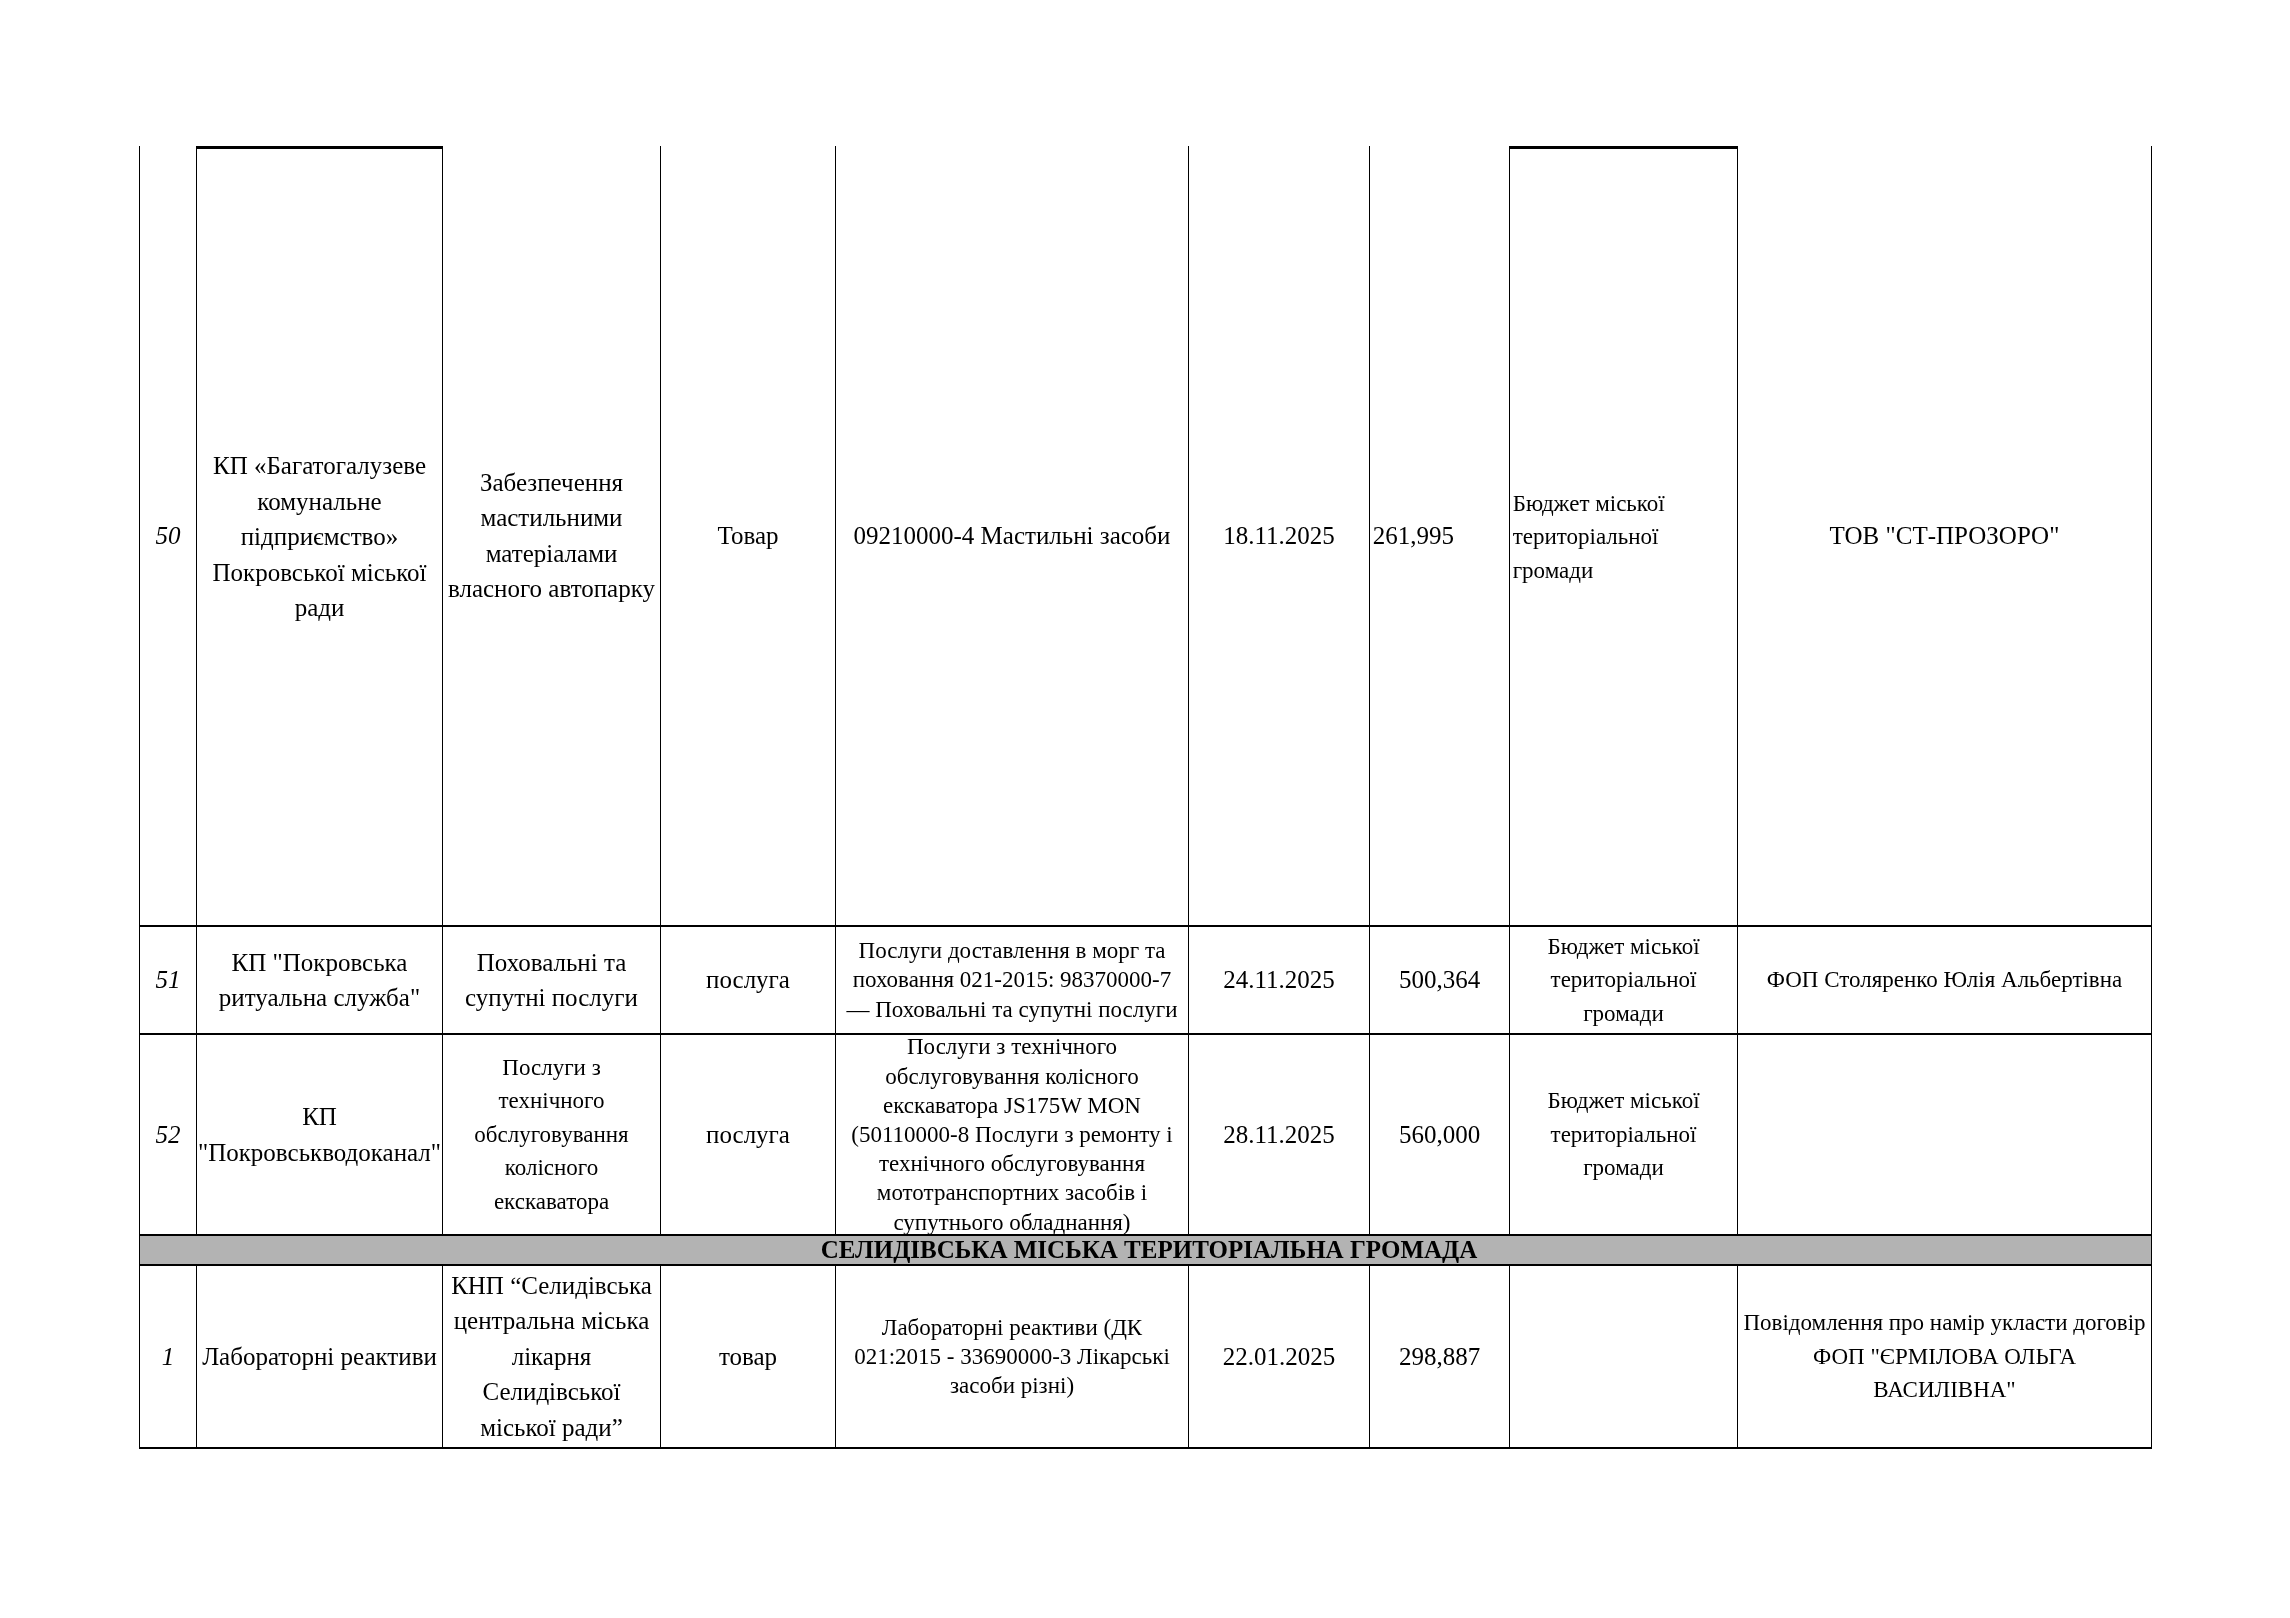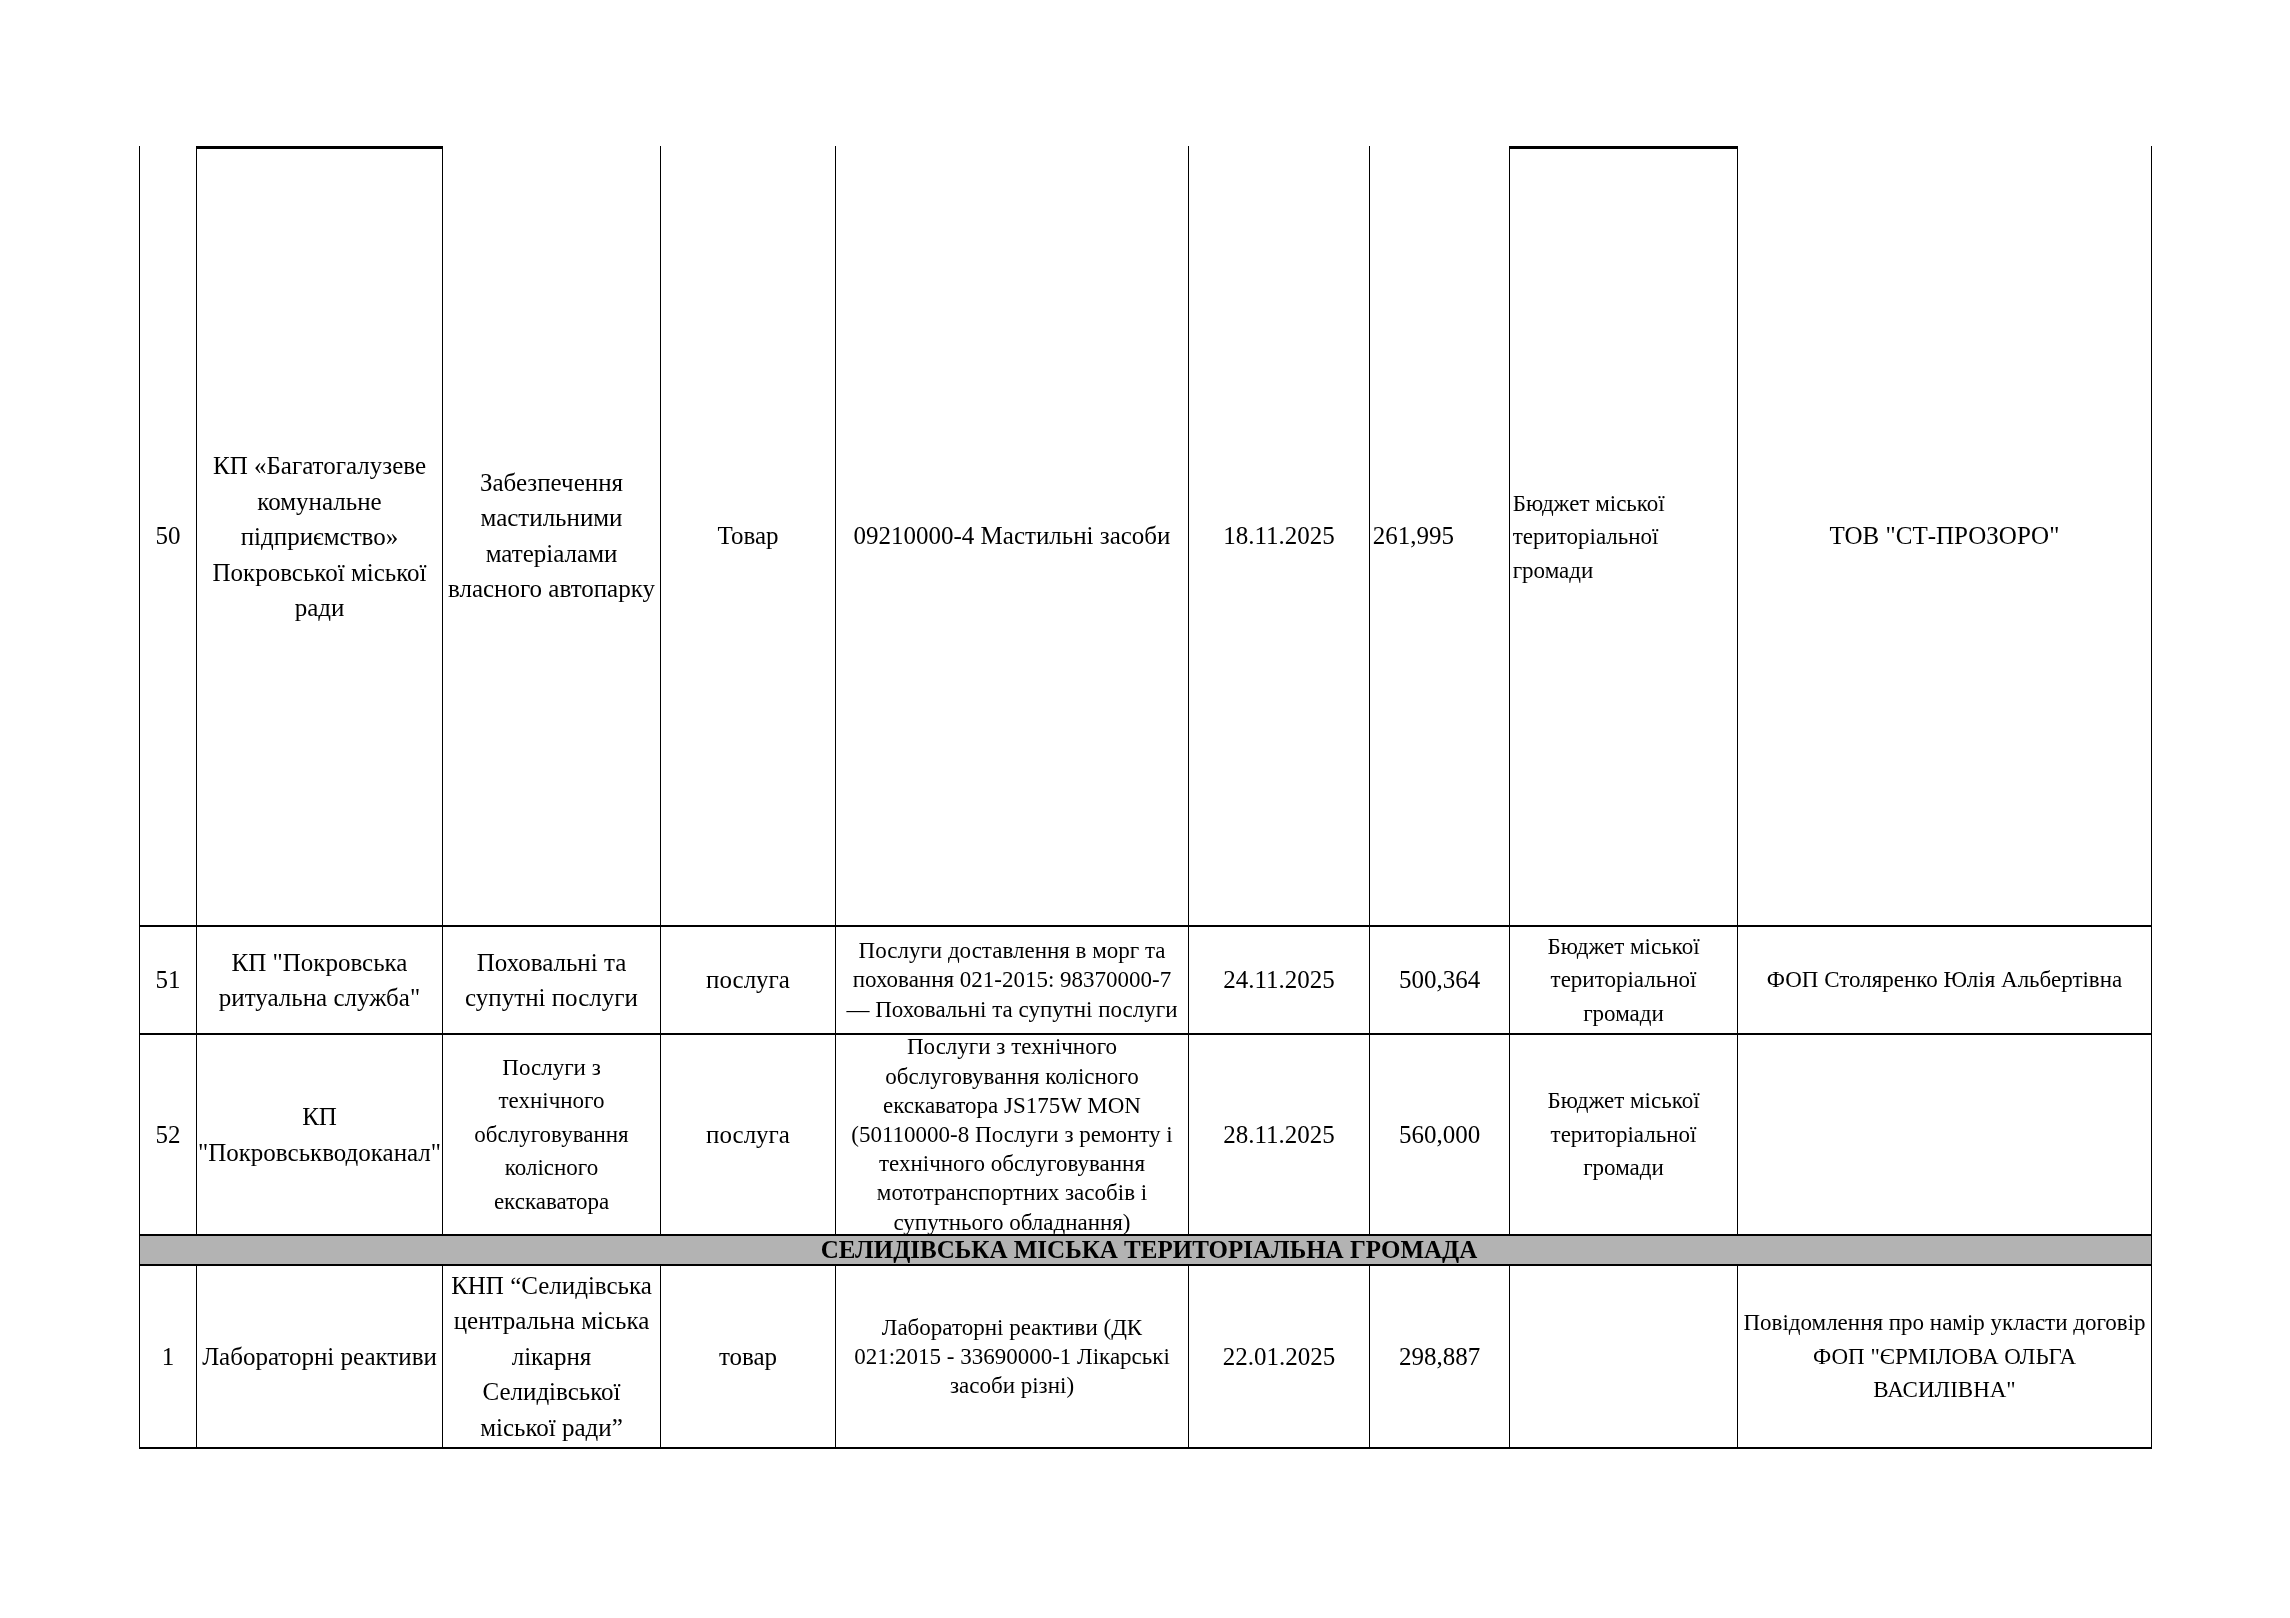"50" .first { font-style: none -> italic }
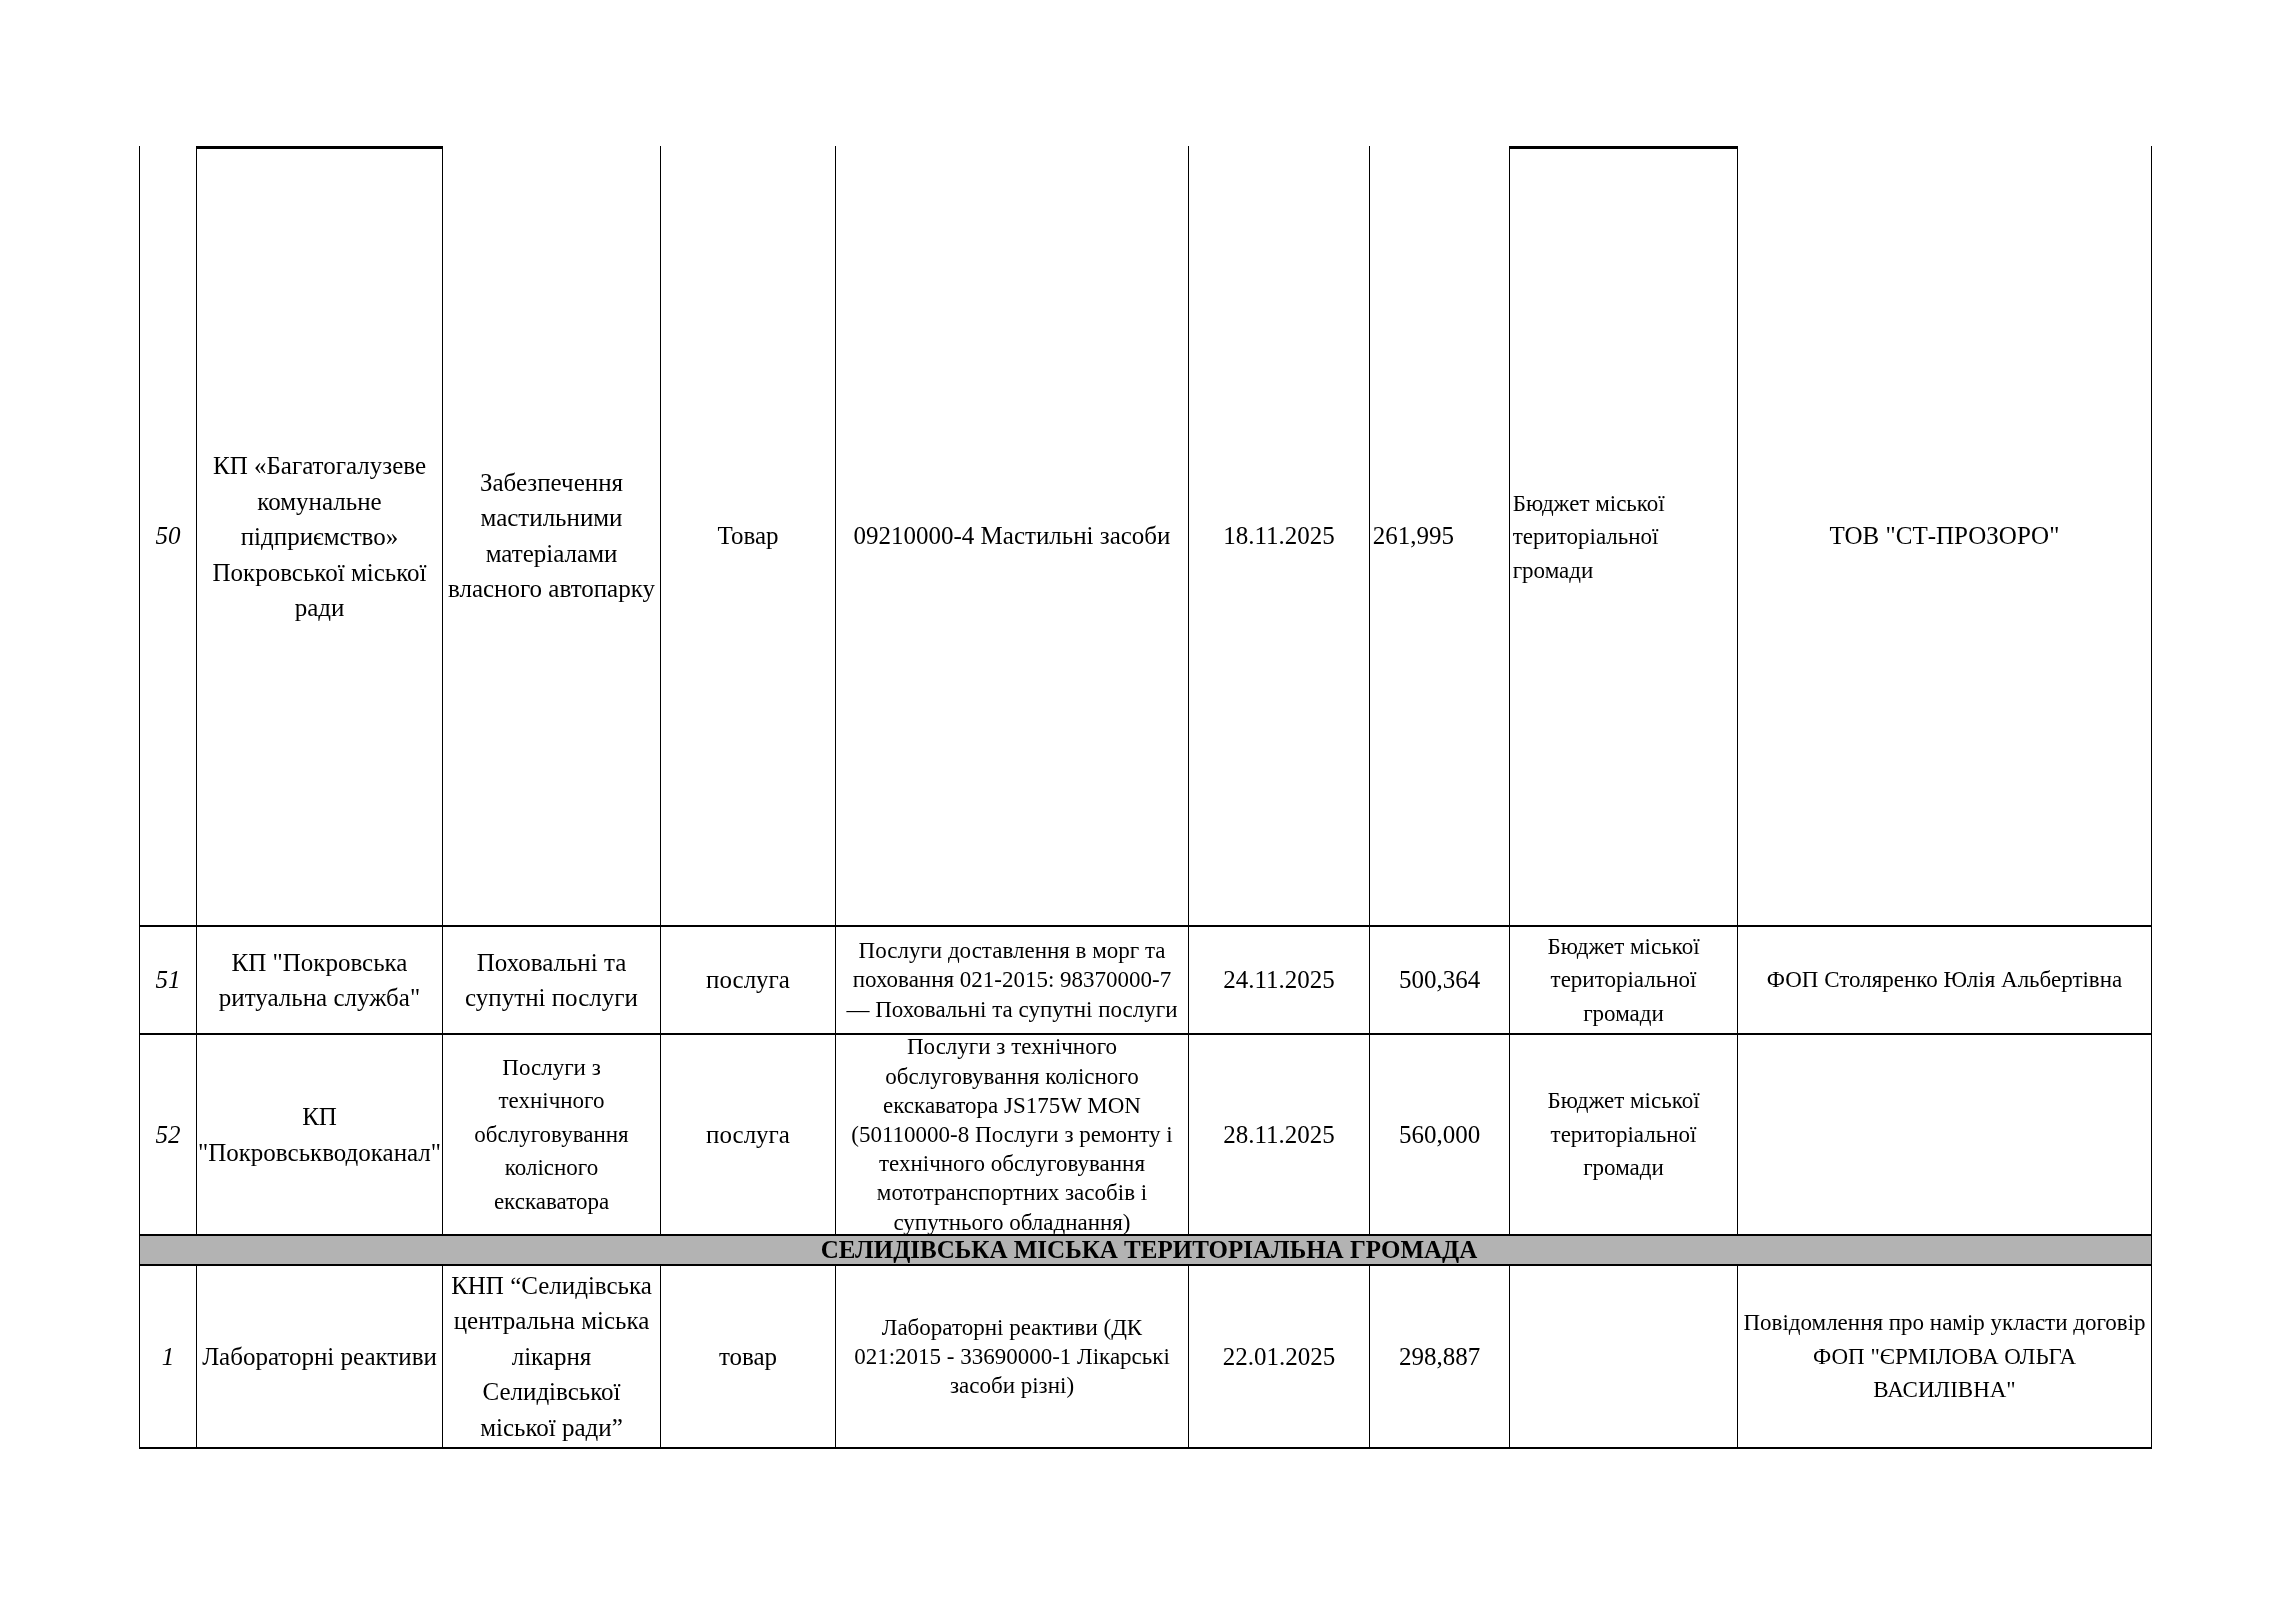"Лабораторні реактиви (ДК 021:2015 -" div.c { text: 33690000-1 -> 33690000-3 }
